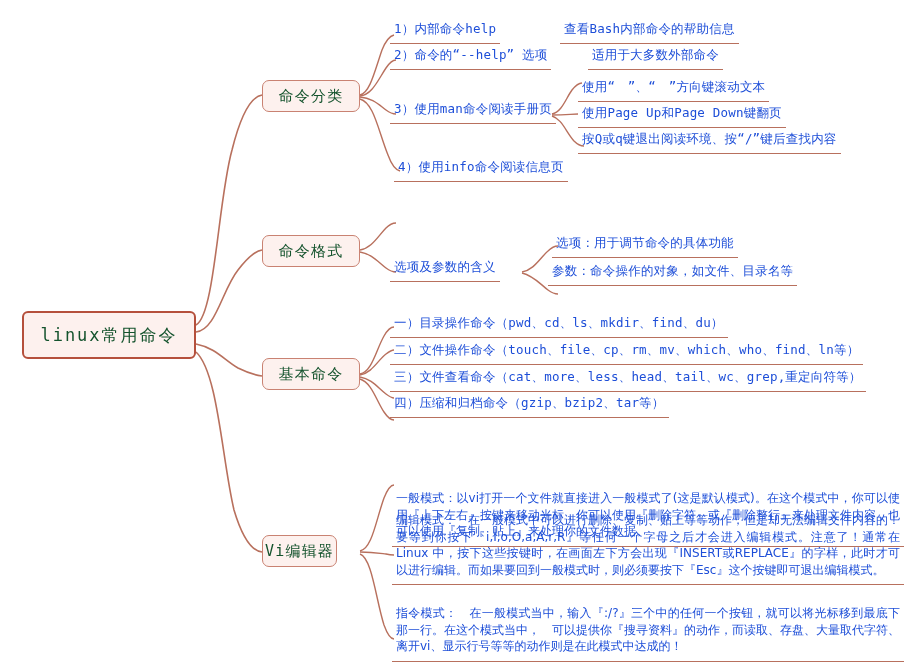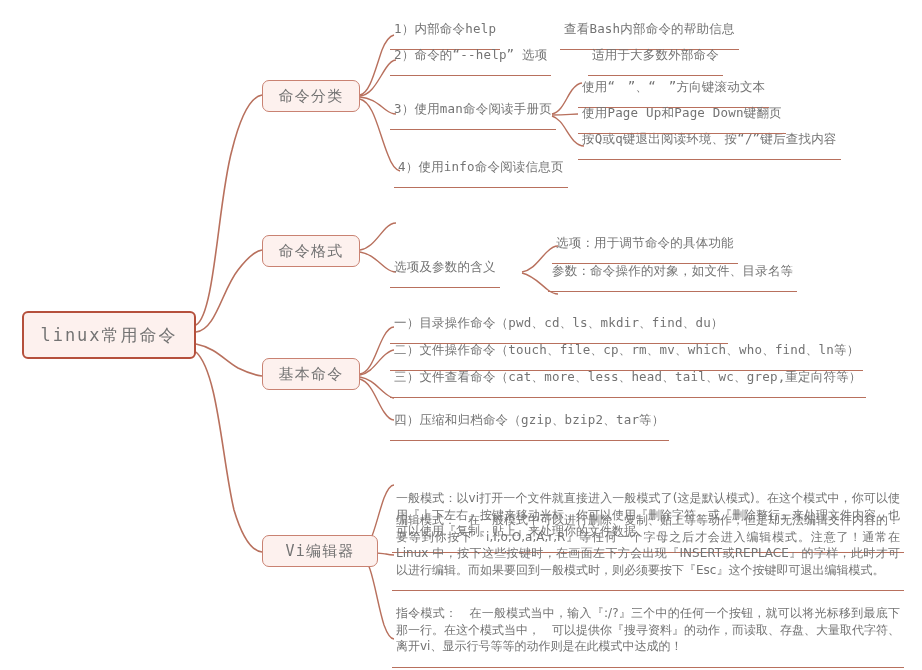"1）内部命令help" .leaf { color: #737373 -> #1d4ed8; padding: 0 4px 12px 4px -> 0 4px 6px 4px }
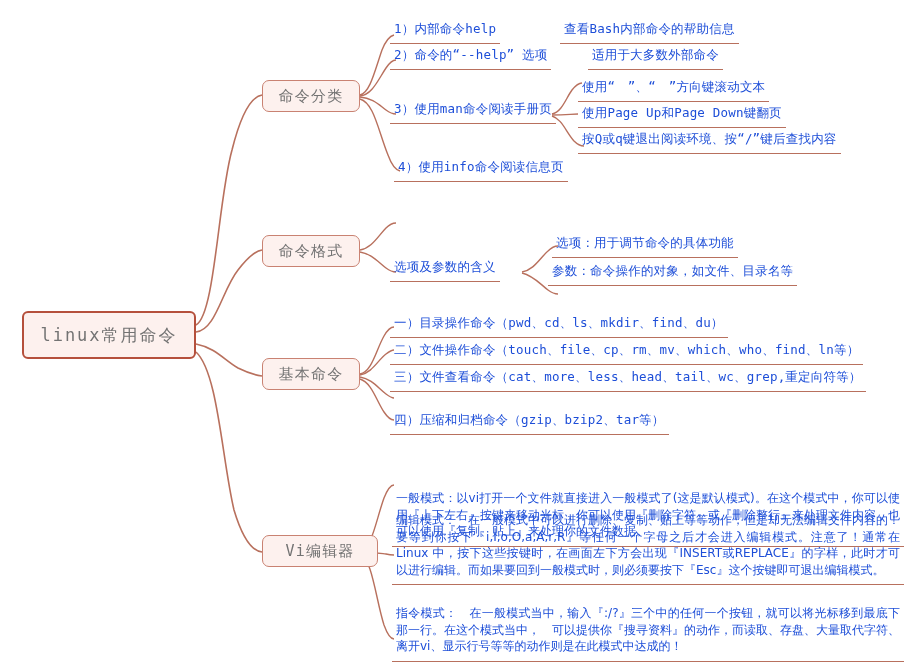"命令分类" .node { color: #737373 -> #14532d }
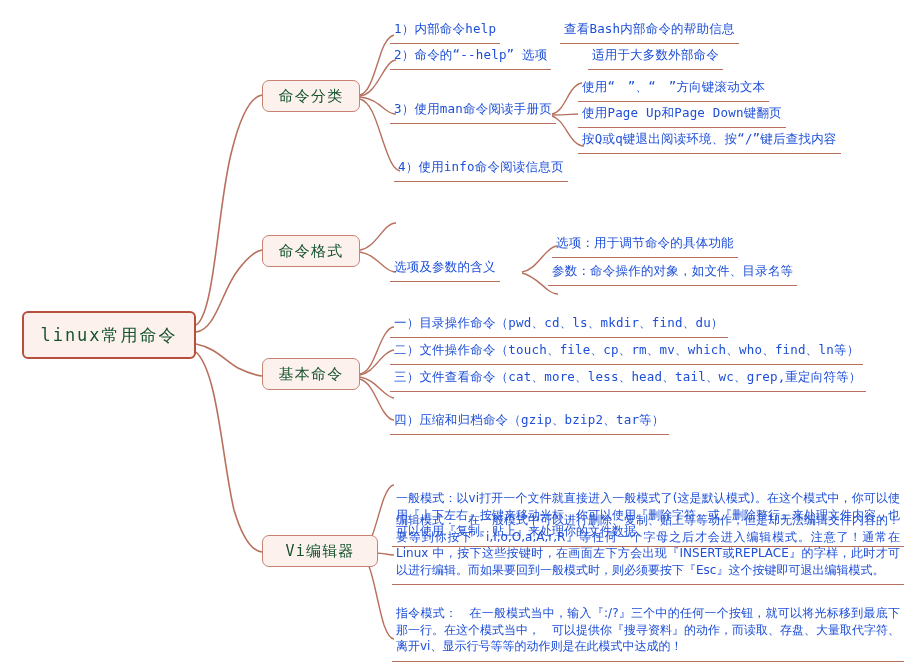"四）压缩和归档命令（gzip、bzip2、tar等）" div.leaf { top: 411px -> 394px }
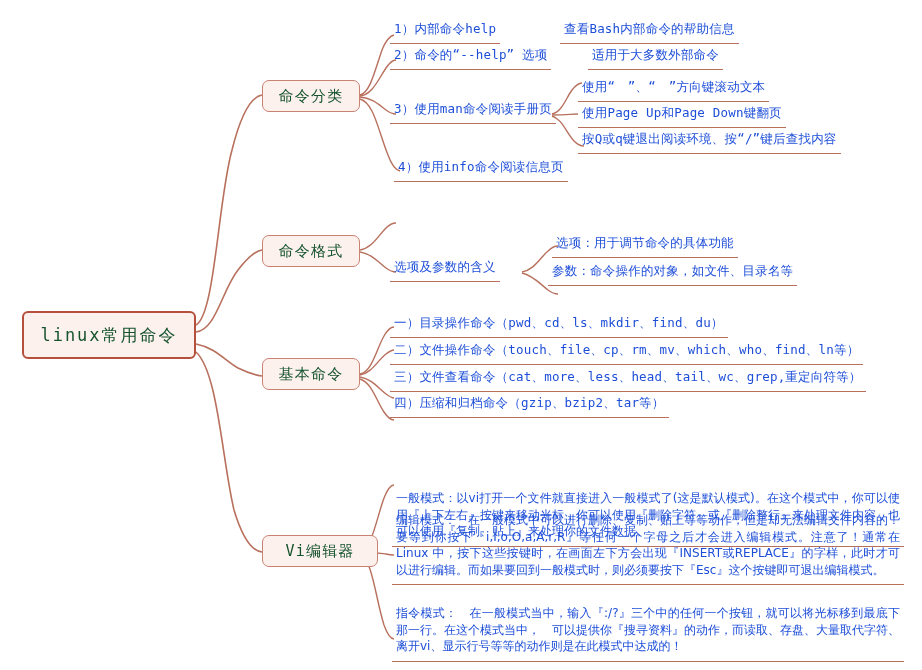"Vi编辑器" div.node { width: 116px -> 75px }
